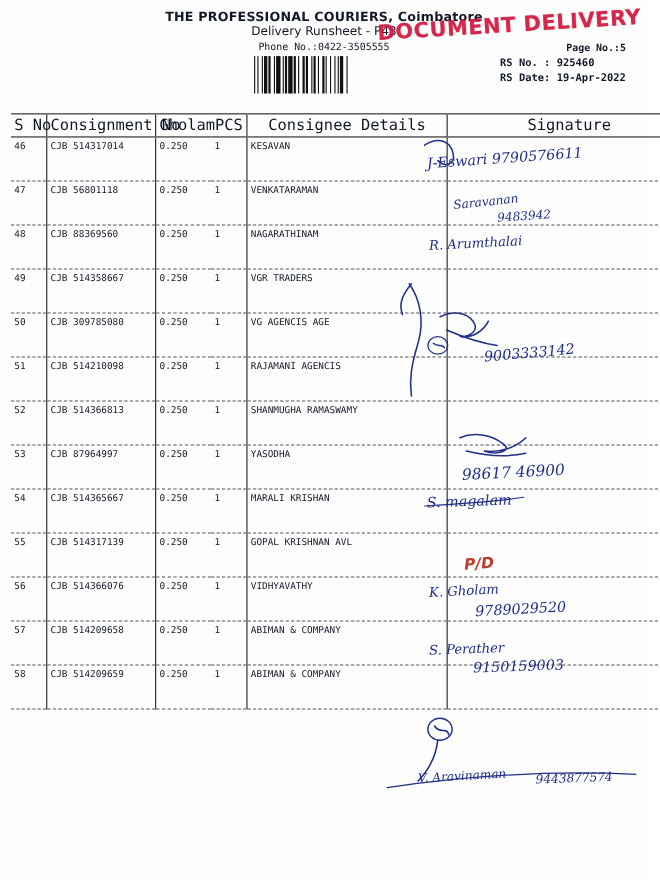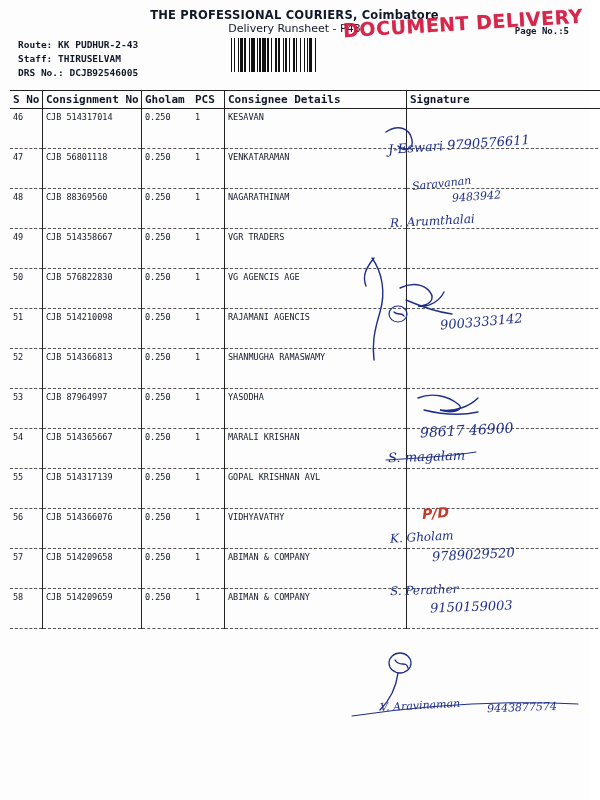"Phone No.:0422-3505555" div.line3 { html: none -> <div>Phone No.:0422-3505555</div> }
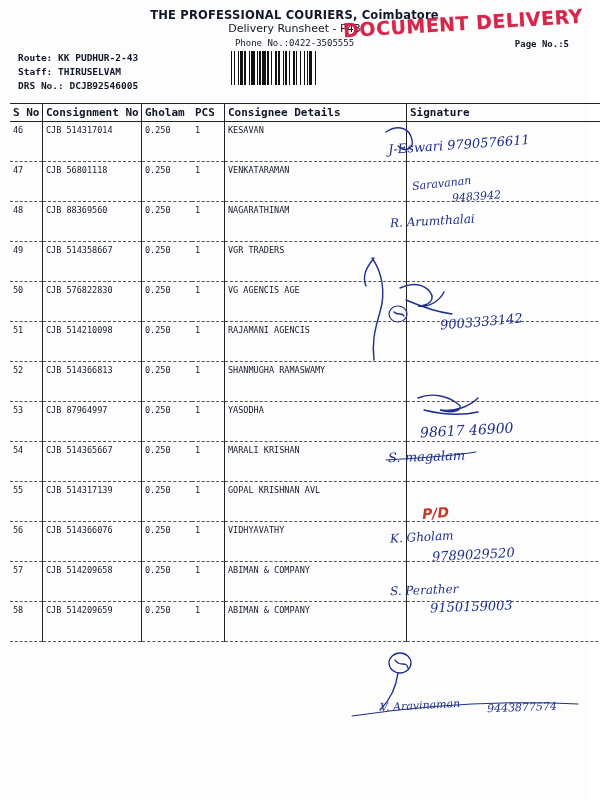"Route: KK PUDHUR-2-43" div.left { html: <div> <div>Route: KK PUDHUR-2-43</div> <div>Staff: THIRUSELVAM</div> <div>DRS No.: DCJB92546005</div> </div> -> none }
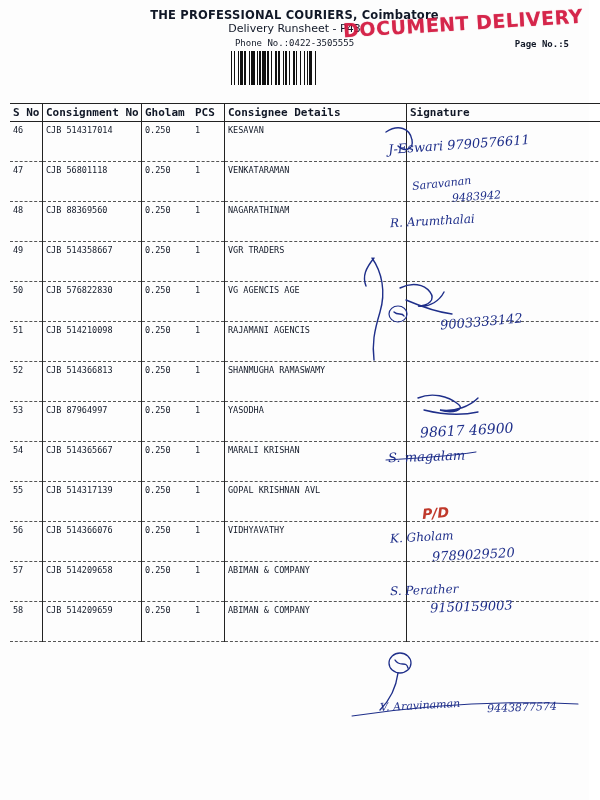"RS No. : 925460" div.right { html: none -> <div> <div>RS No. : 925460</div> <div>RS Date: 19-Apr-2022</div> </div> }
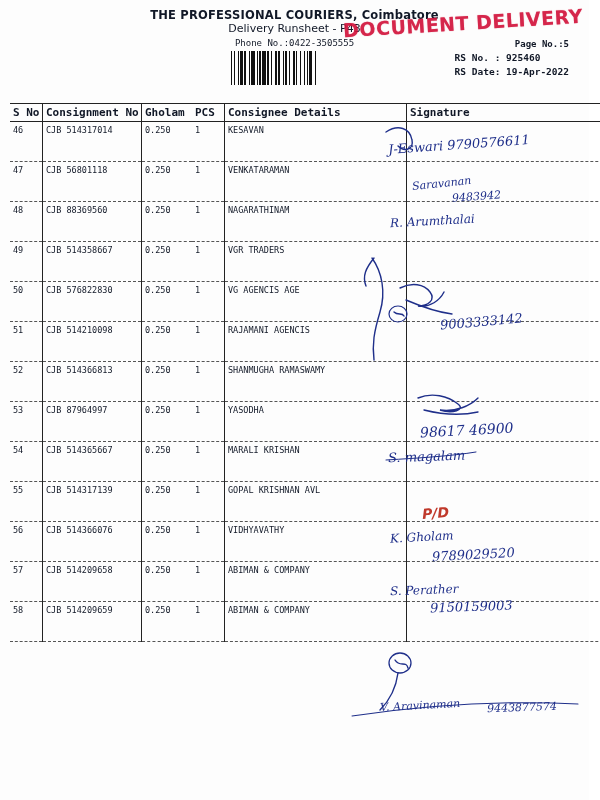"S No" table.runsheet th { font-size: 11px -> 14px; font-weight: bold -> normal; text-align: left -> center }
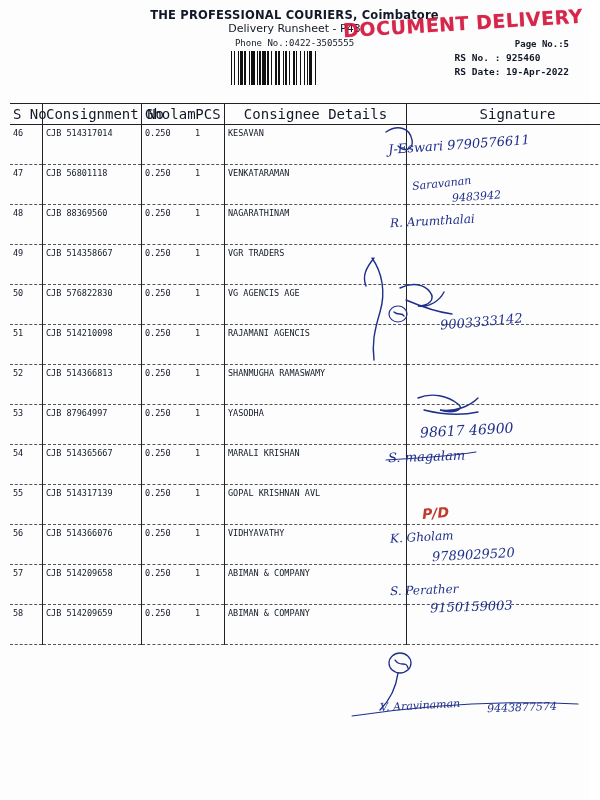"CJB 576822830" td.c-cn { text: 576822830 -> 309785080 }
